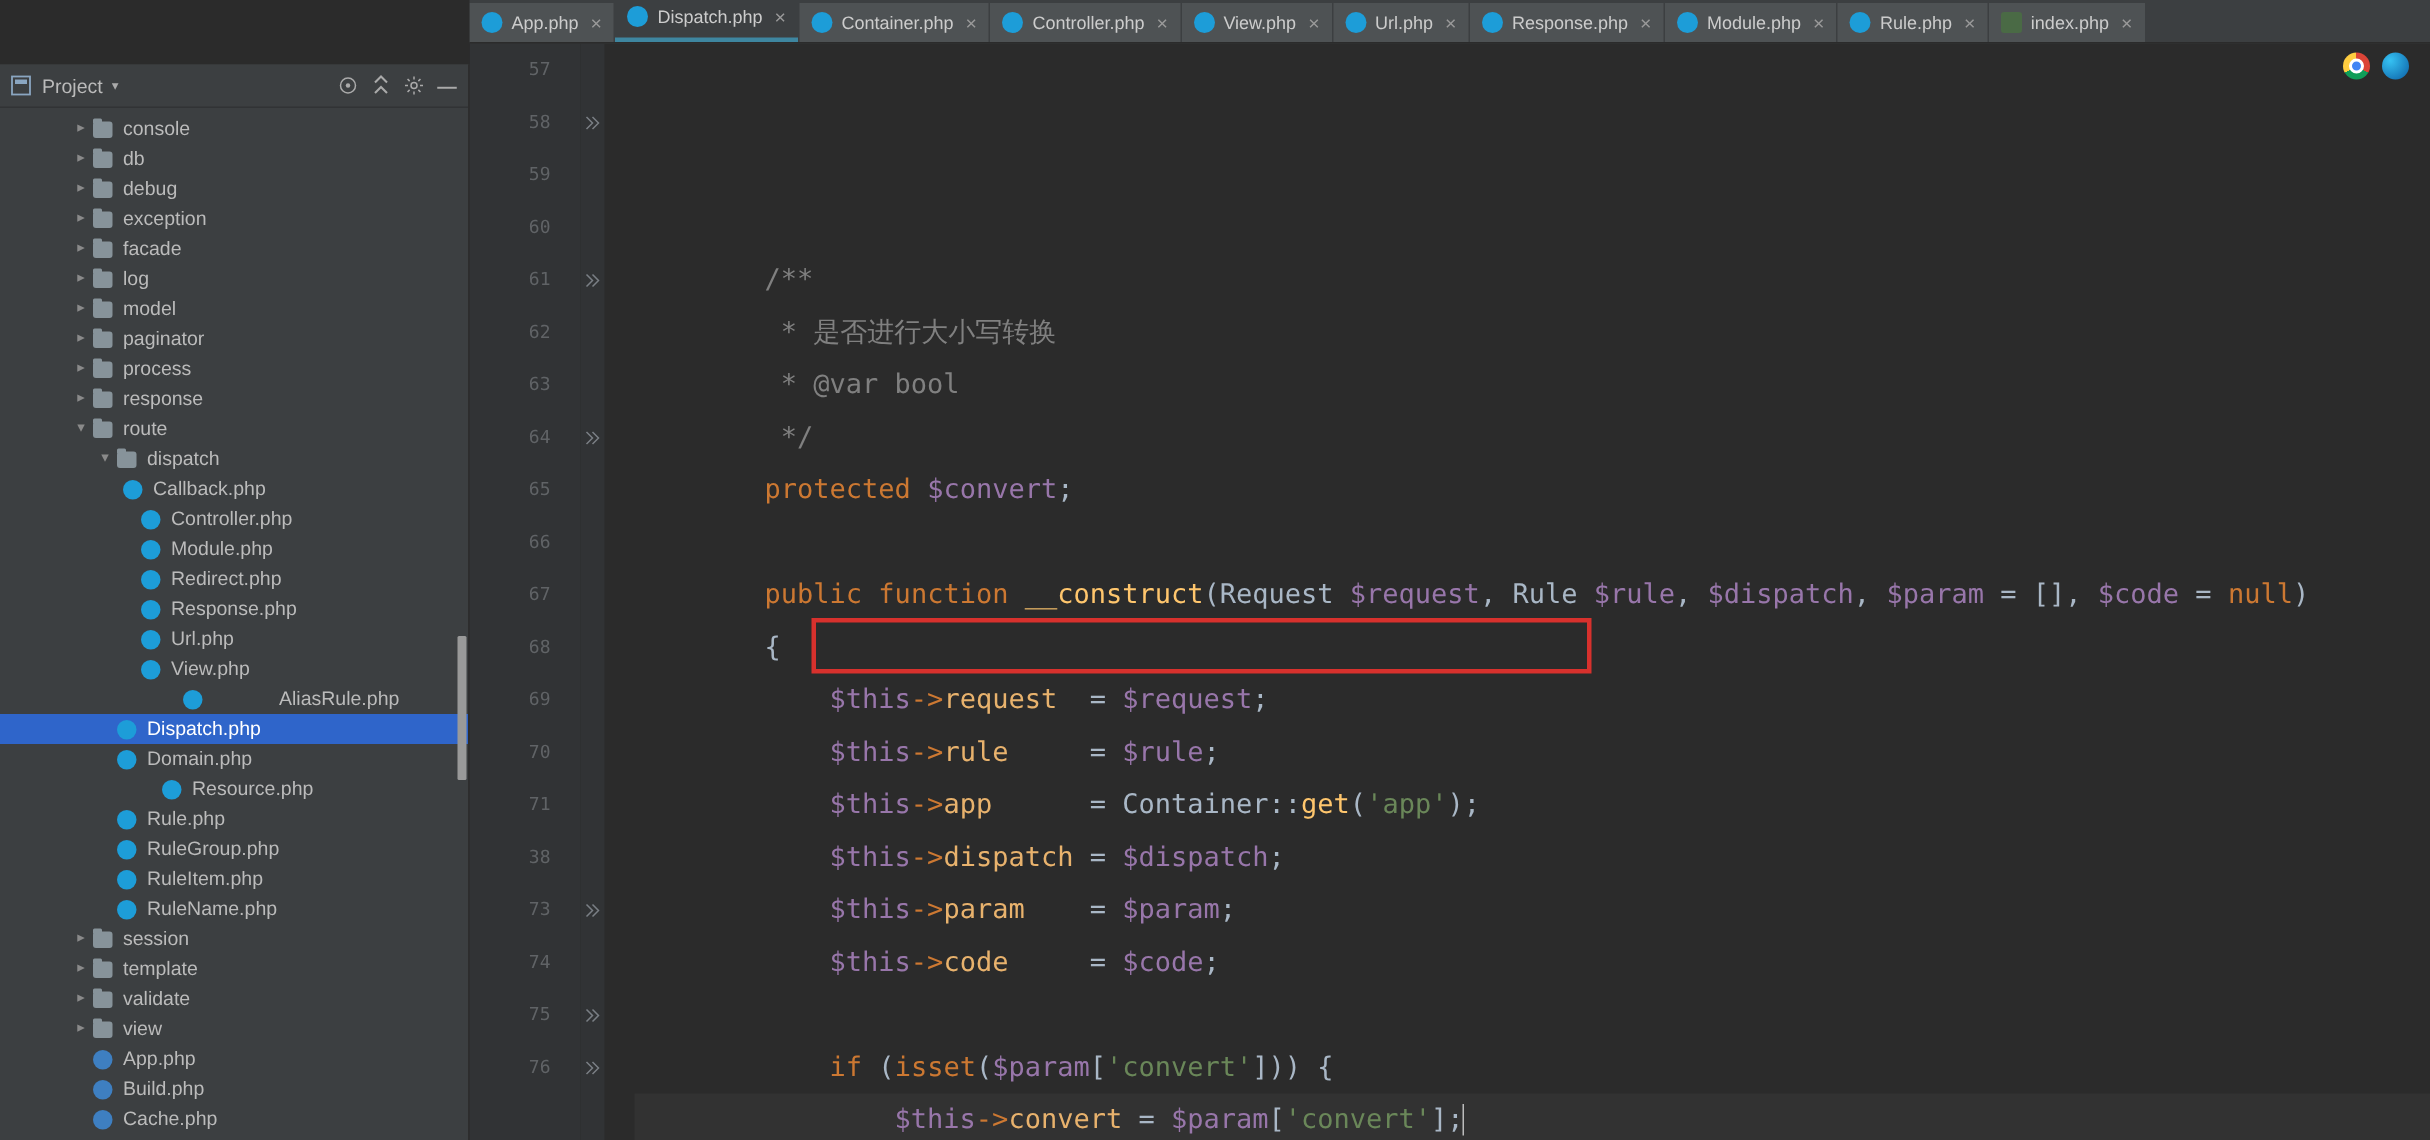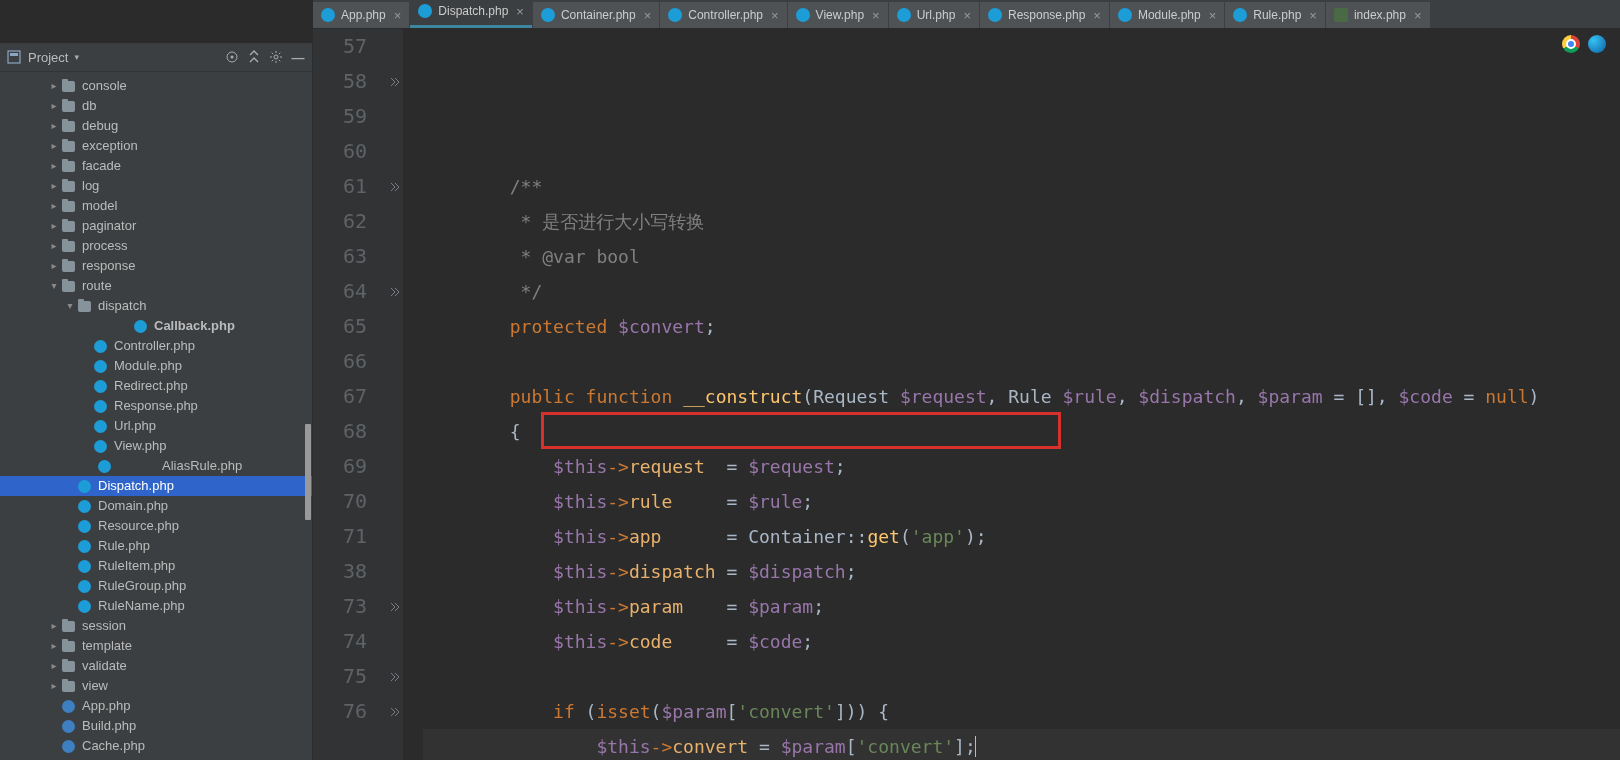"57" .gutter { font-size: 20px -> 12px }
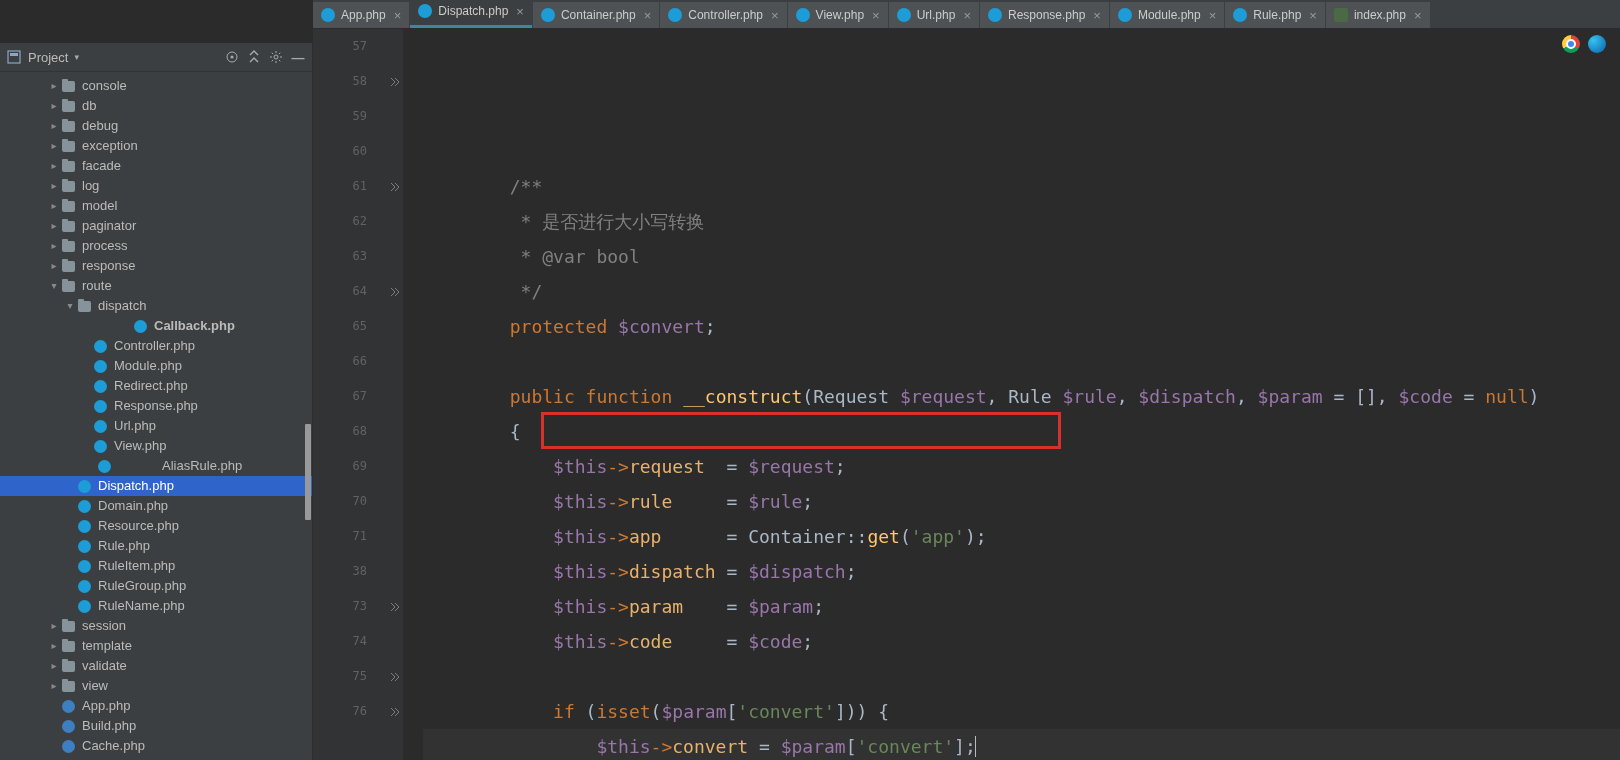"Callback.php" div.row { font-weight: bold -> none; padding-left: 120px -> 68px }
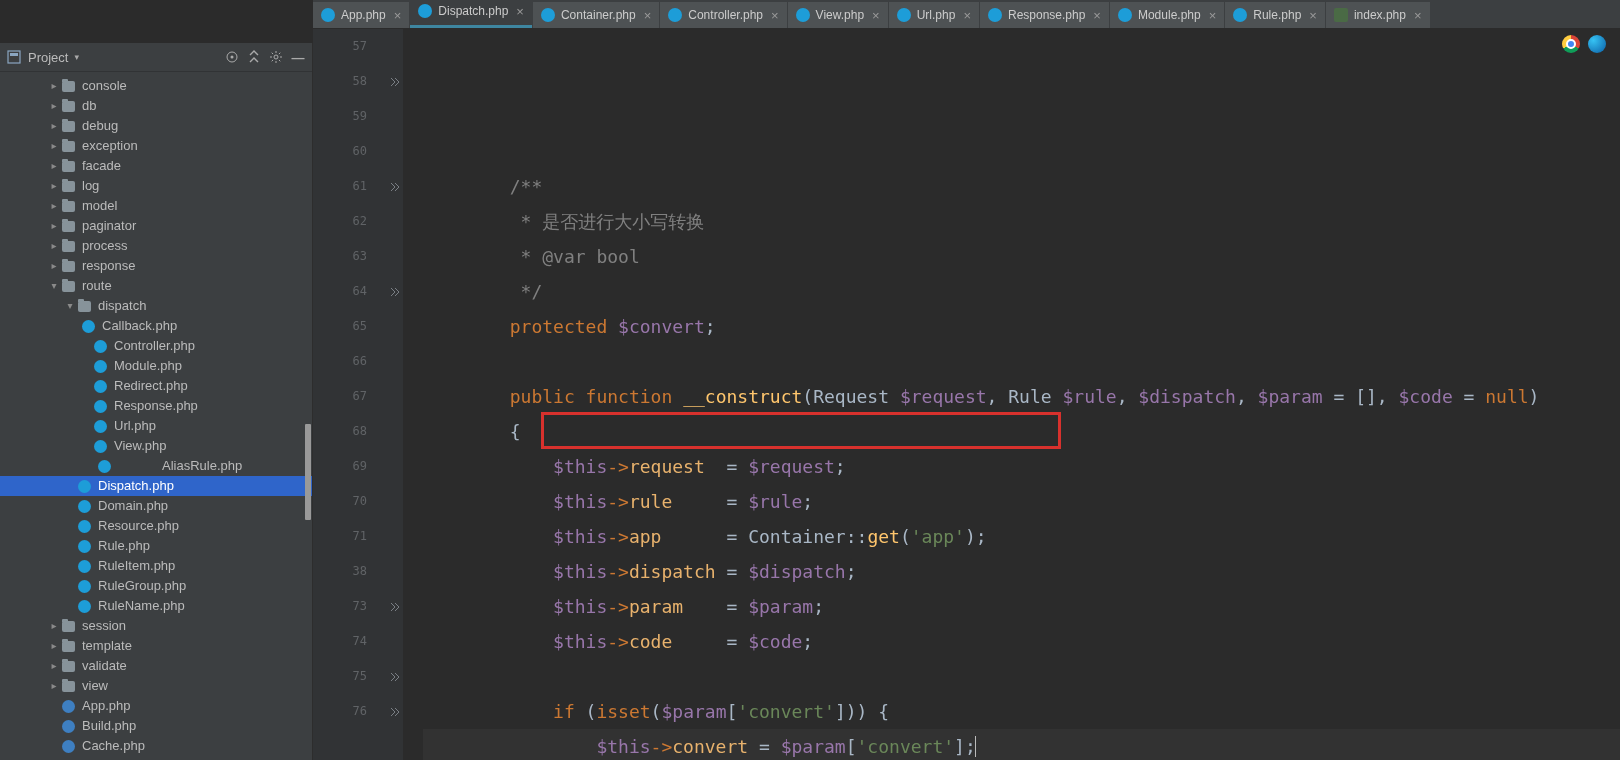"AliasRule.php" div.row { padding-left: 40px -> 64px }
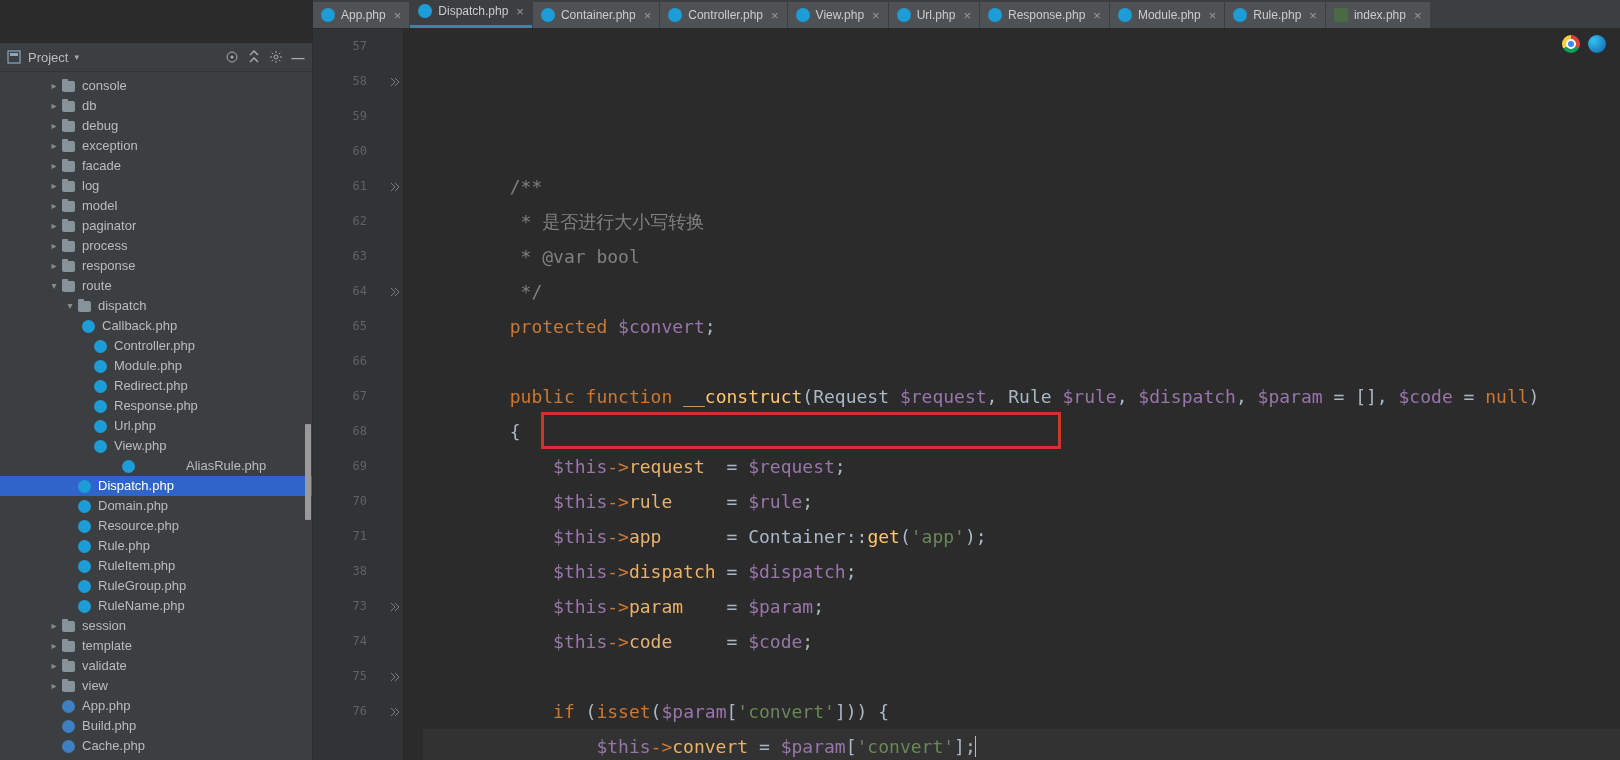"Resource.php" div.row { padding-left: 64px -> 94px }
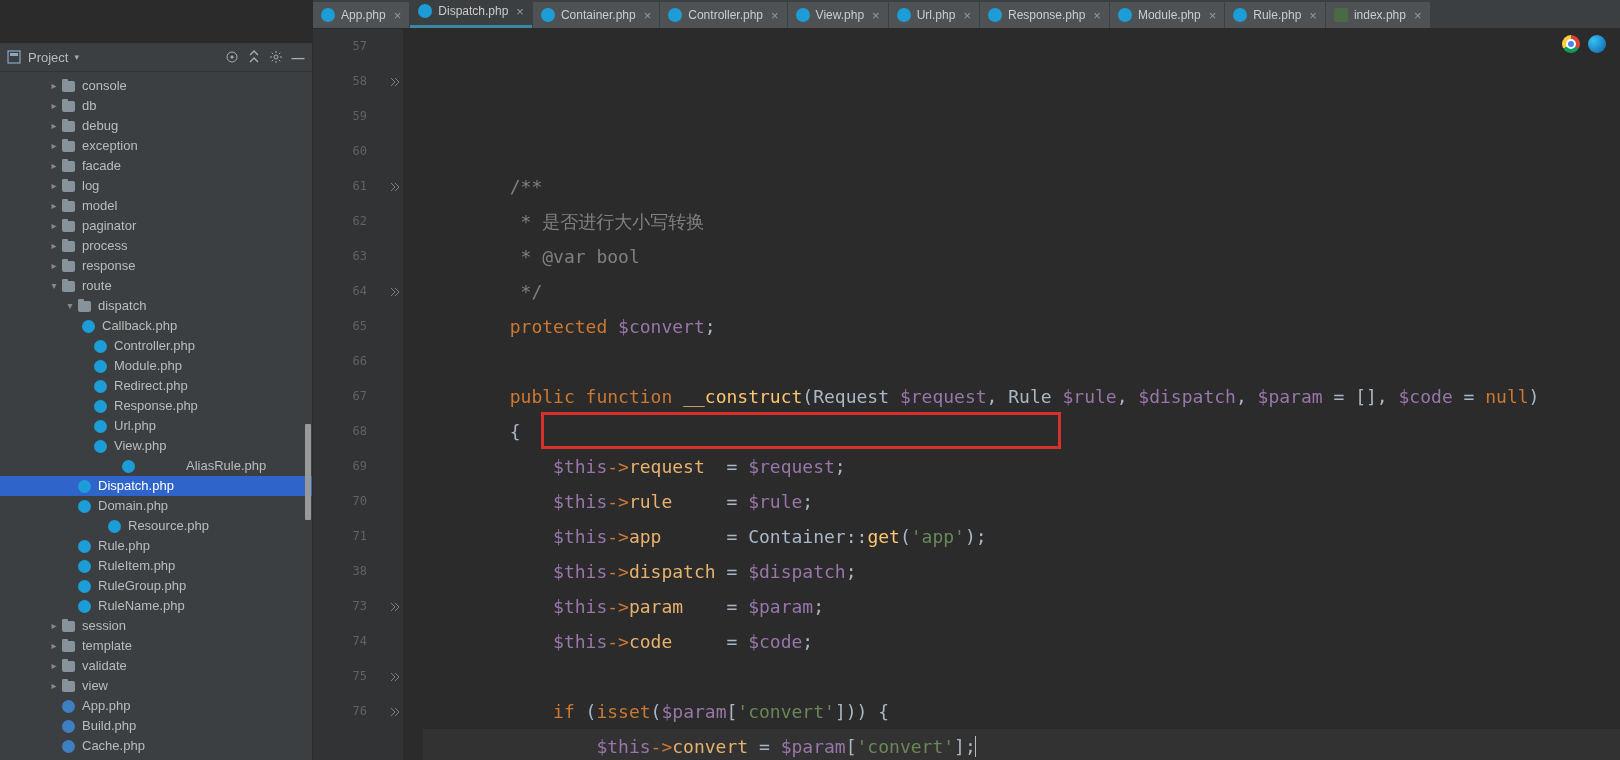"RuleItem.php" div.row { order: before "RuleGroup.php" -> after "RuleGroup.php" }
